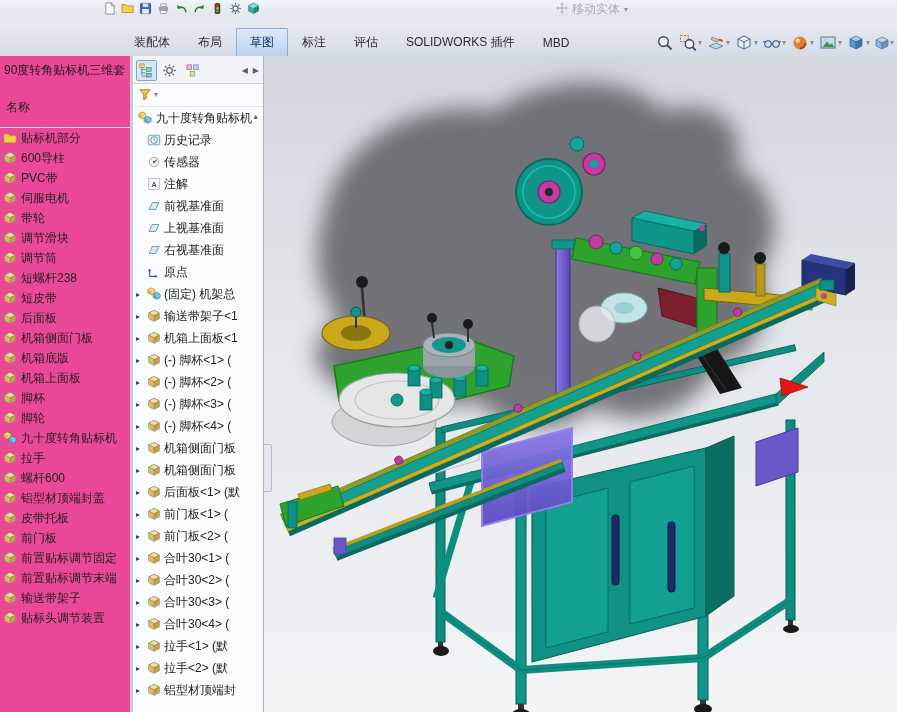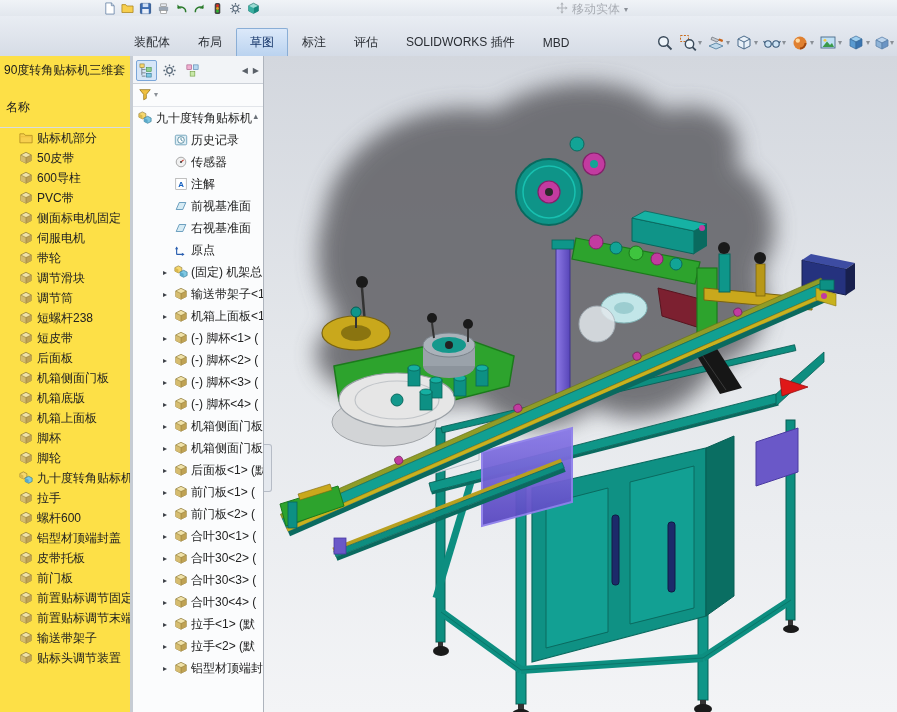"90度转角贴标机三维套" .left-panel { background: #fde047 -> #ec4899 }
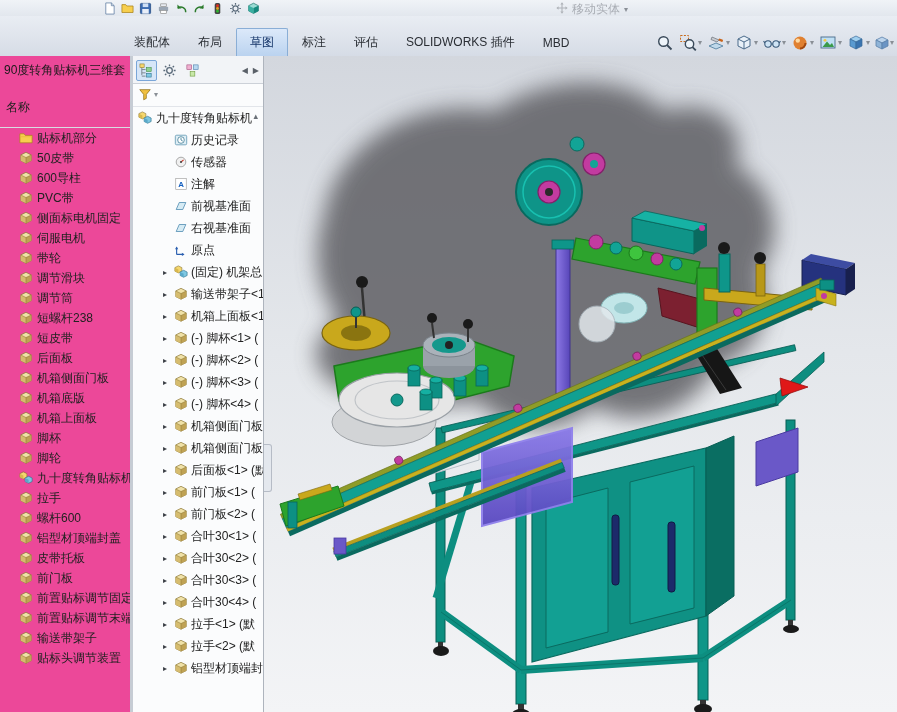"贴标机部分" .row { padding-left: 18px -> 2px }
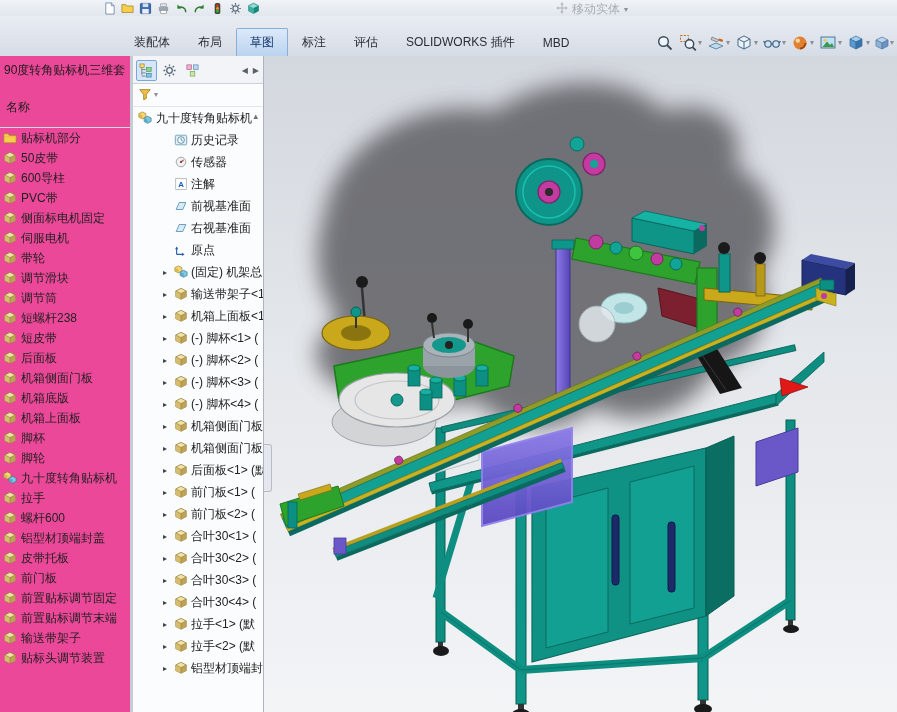"历史记录" .trow { margin-left: 19px -> none; padding-left: 8px -> 0 }
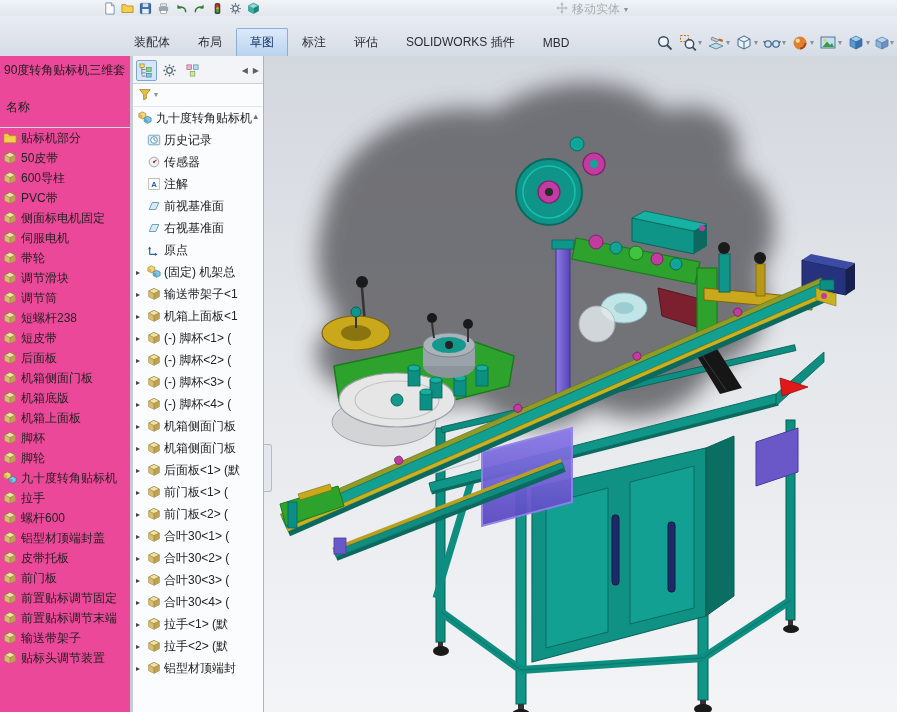"50皮带" div.row { html: <div> <span> <svg> <polygon></polygon> <polygon></polygon> <polygon></polygon> <path></path> </svg> </span> <span>50皮带</span> </div> -> none }
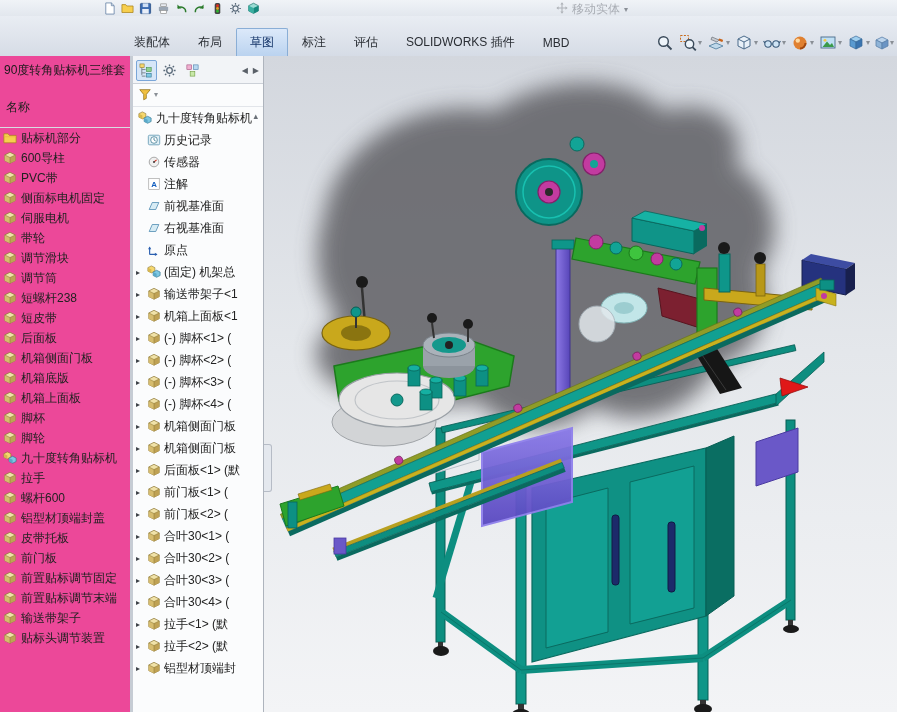"侧面标电机固定" div.row { html: <div> <span> <svg> <polygon></polygon> <polygon></polygon> <polygon></polygon> <path></path> </svg> </span> <span>侧面标电机固定</span> </div> -> none }
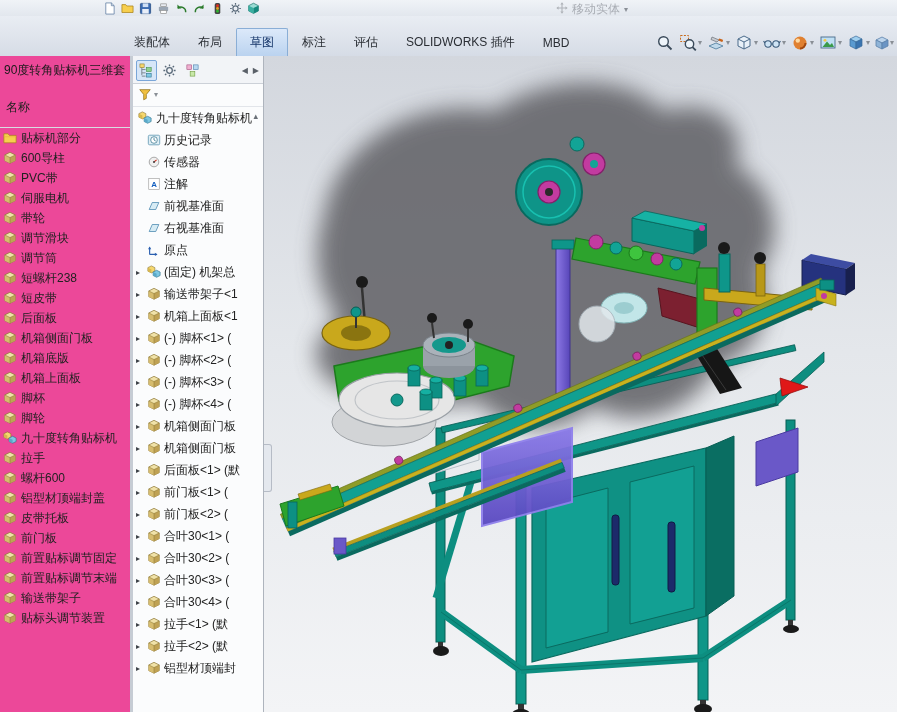"上视基准面" div.trow { html: none -> <div> <span></span> <span> <svg> <polygon></polygon> </svg> </span> <span>上视基准面</span> </div> }
